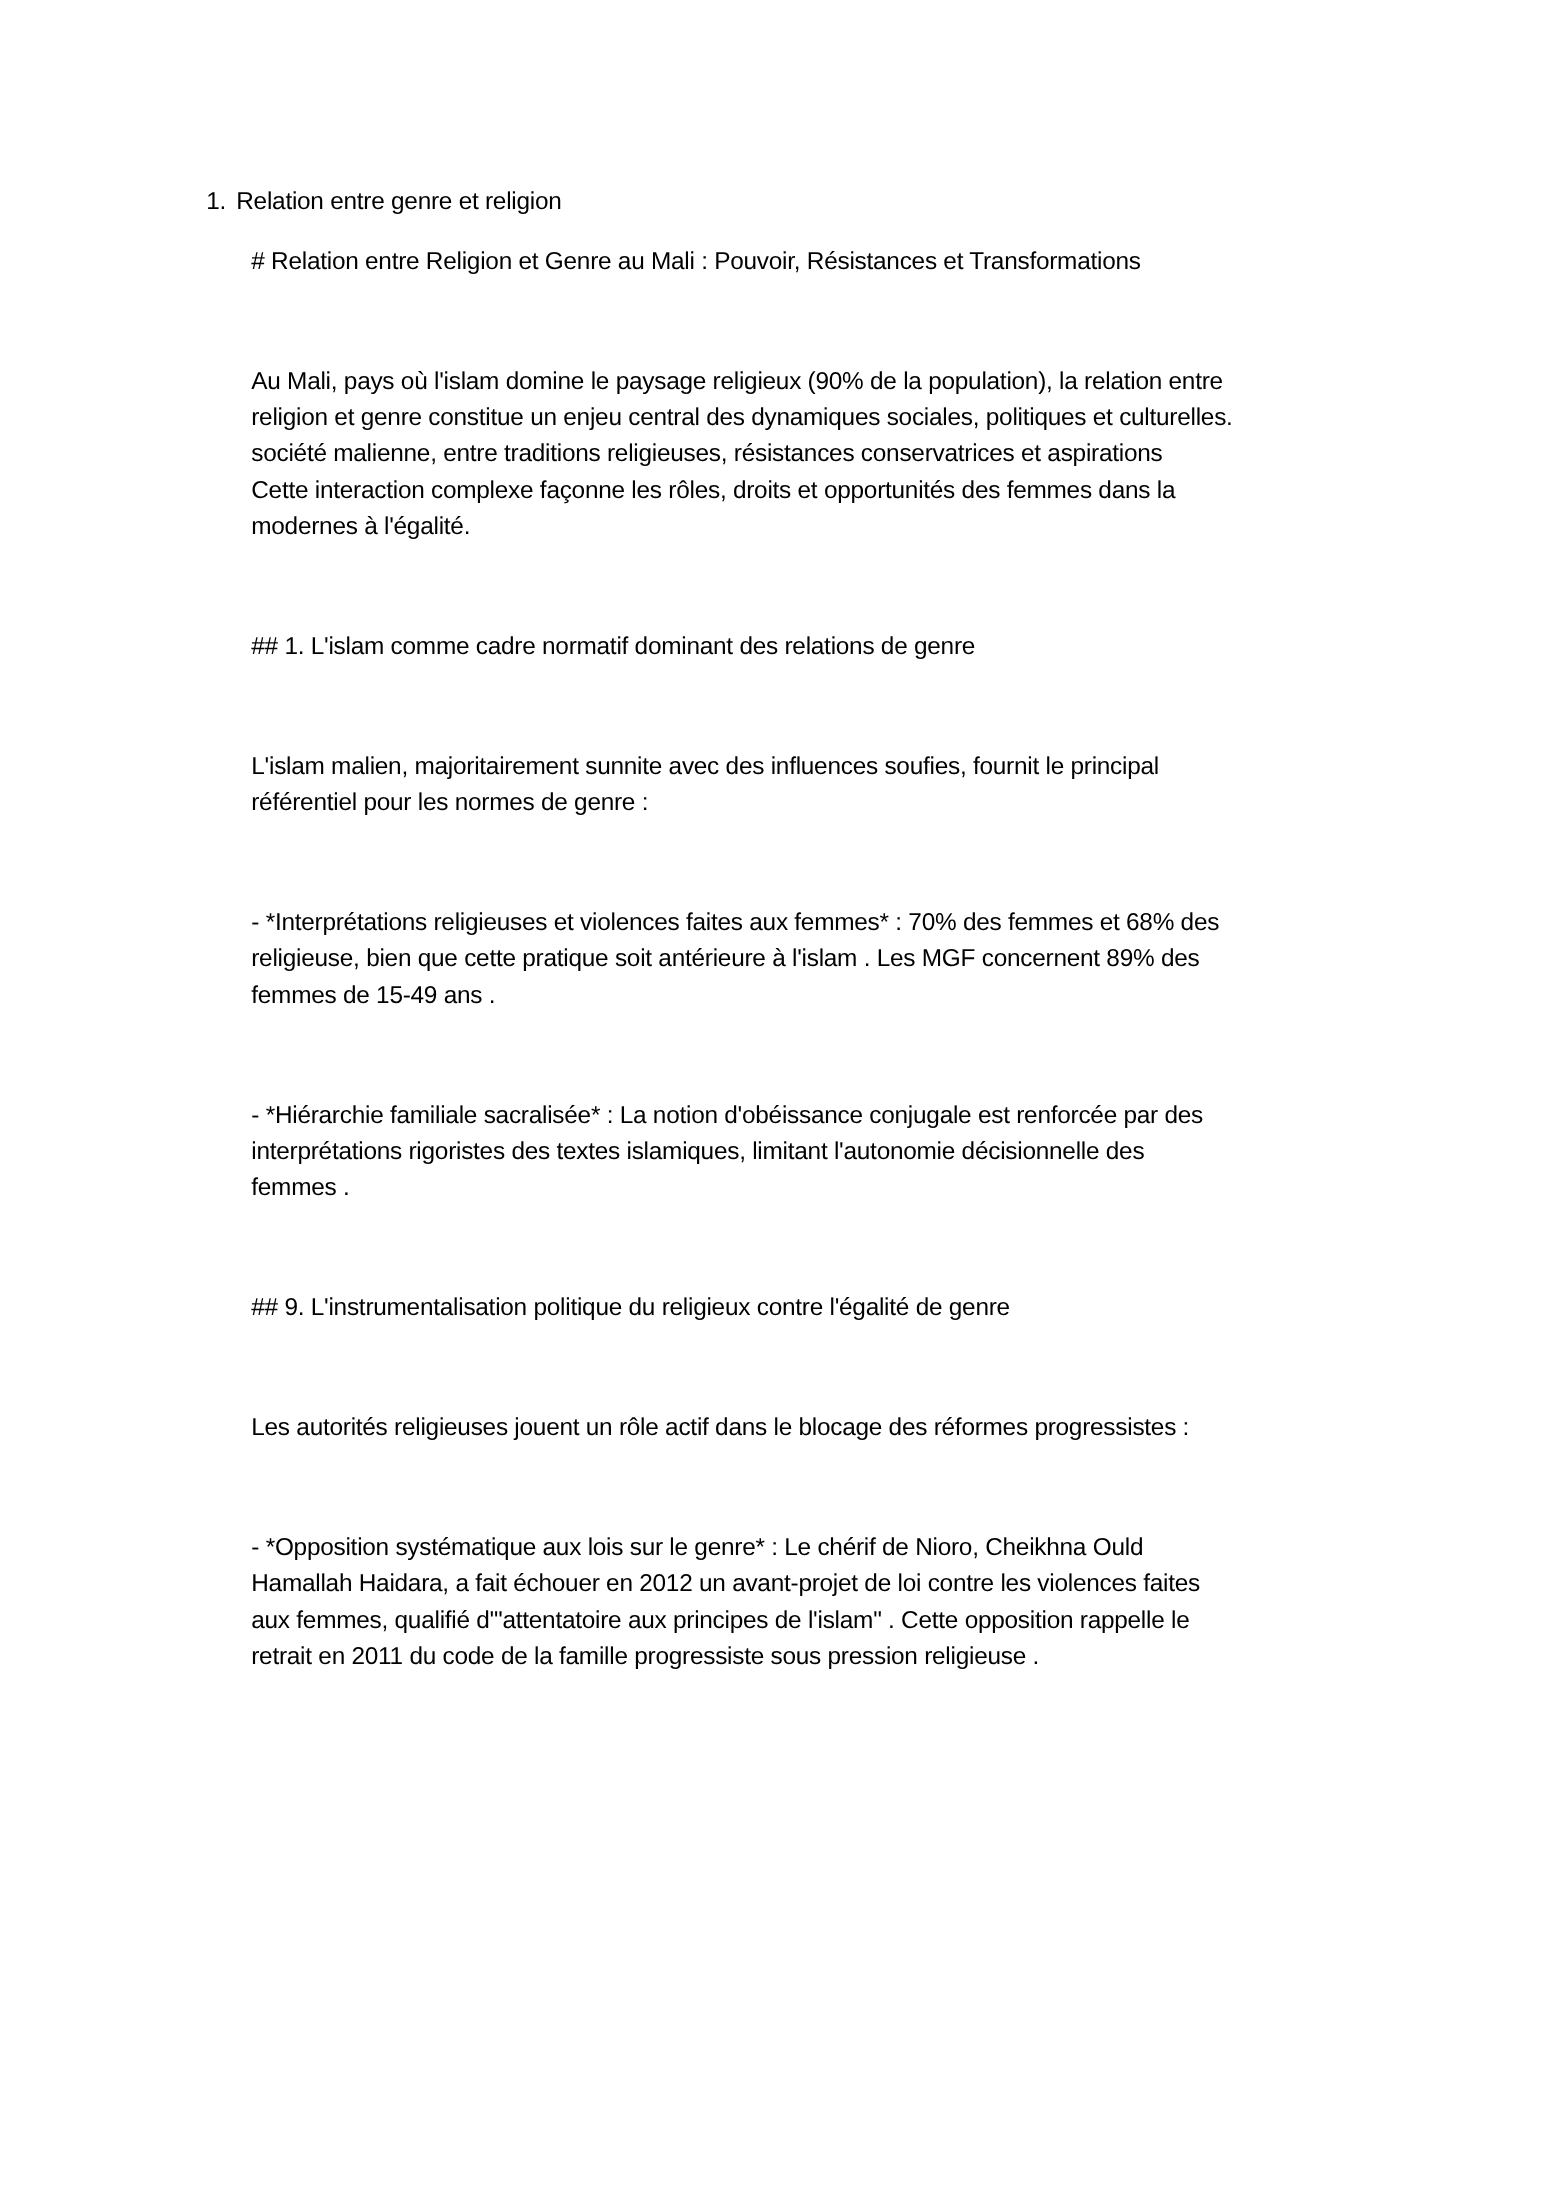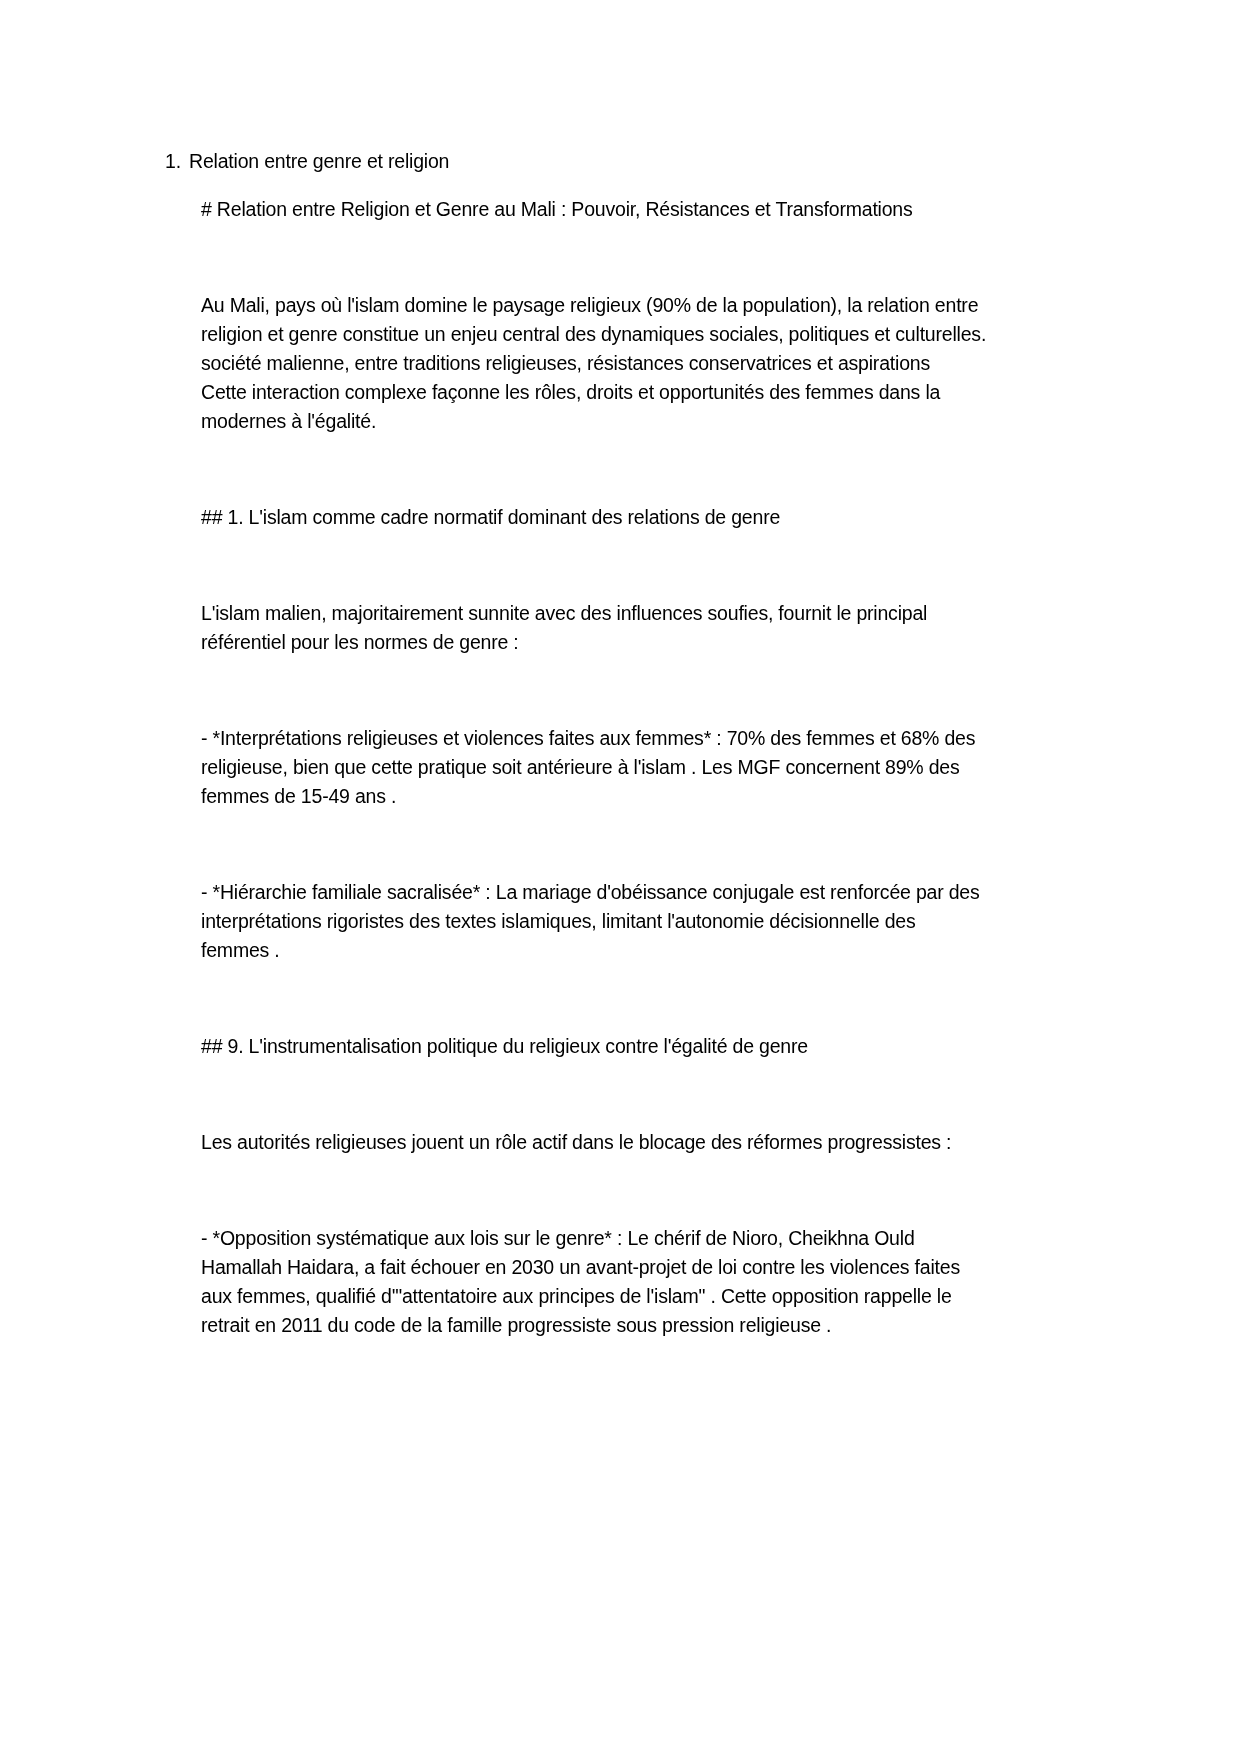"- *Hiérarchie familiale sacralisée* :" div.line { text: mariage -> notion }
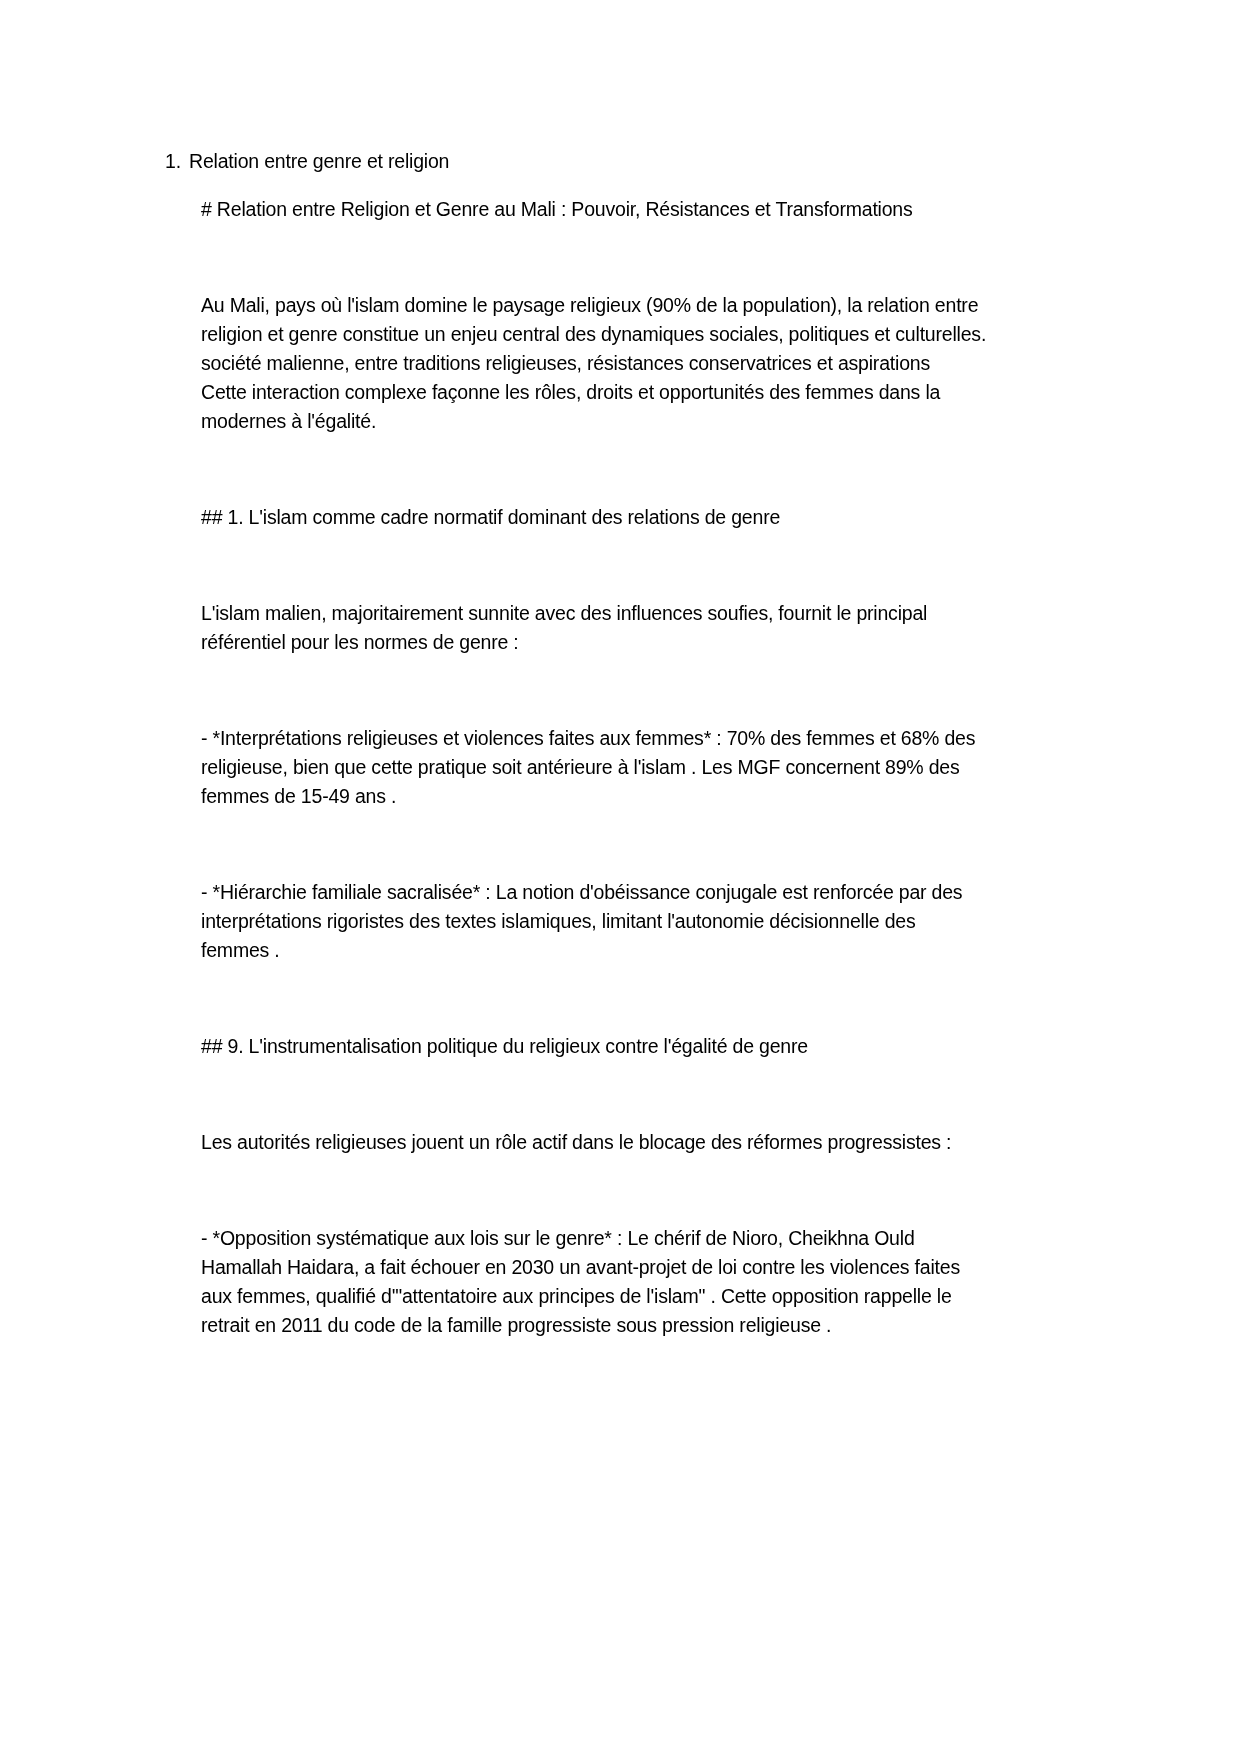"Hamallah Haidara, a fait échouer" div.line { text: 2030 -> 2012 }
